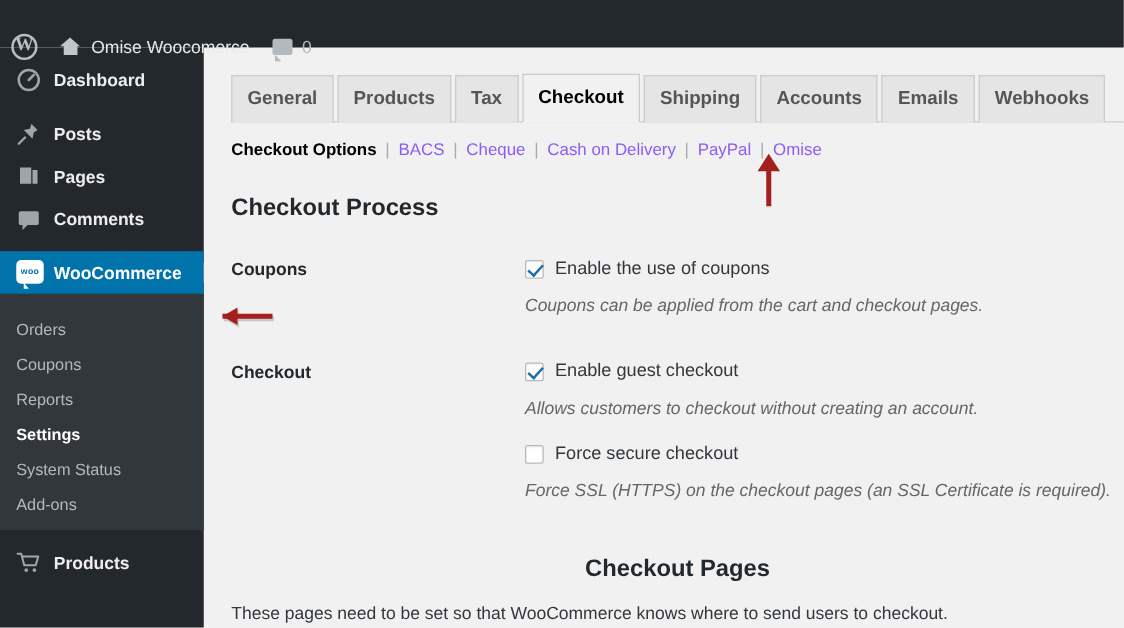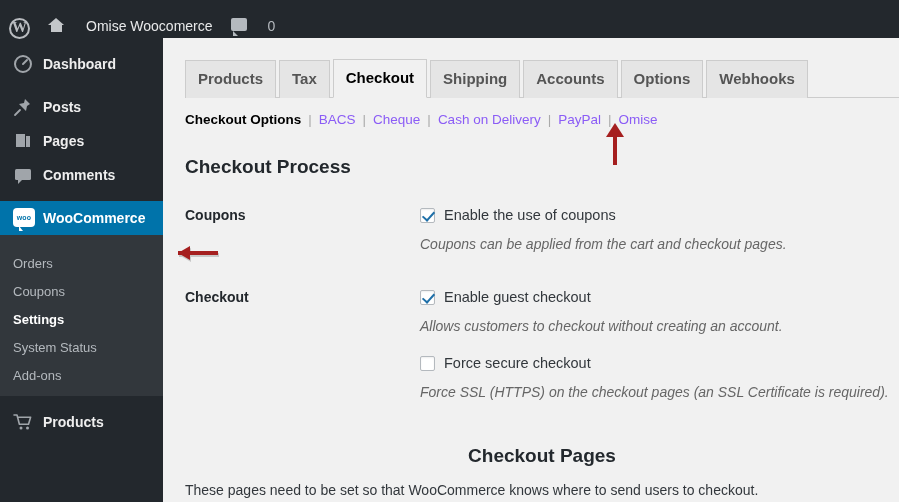"Omise Woocomerce" .ab-item { align-items: flex-start -> center; gap: 21px -> 8px }
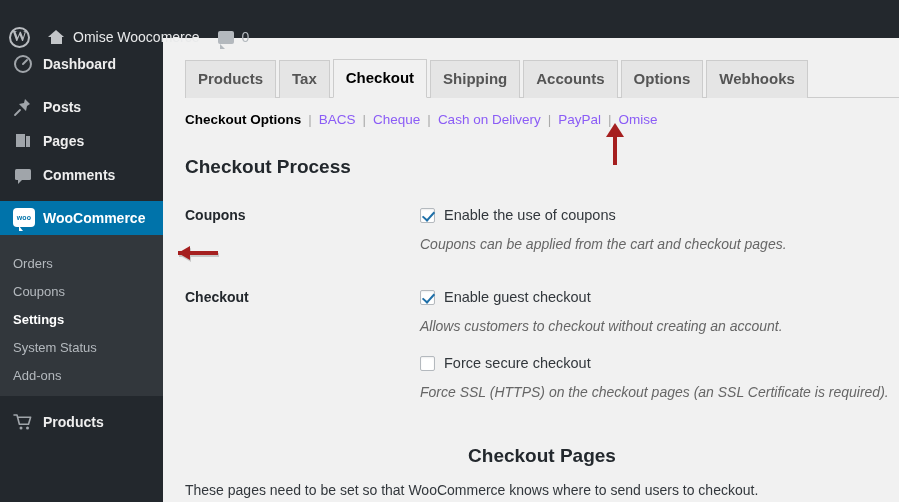"General" a.nav-tab { html: none -> <a>General</a> }
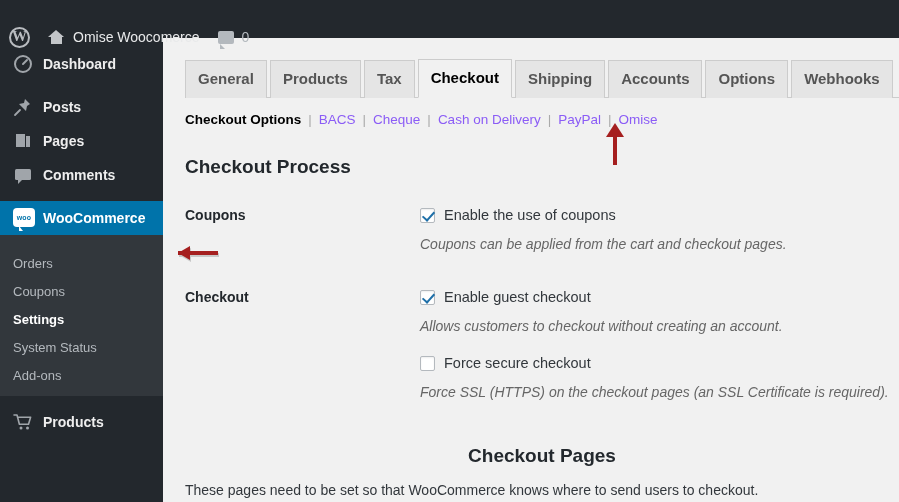"Options" a.nav-tab { text: Options -> Emails }
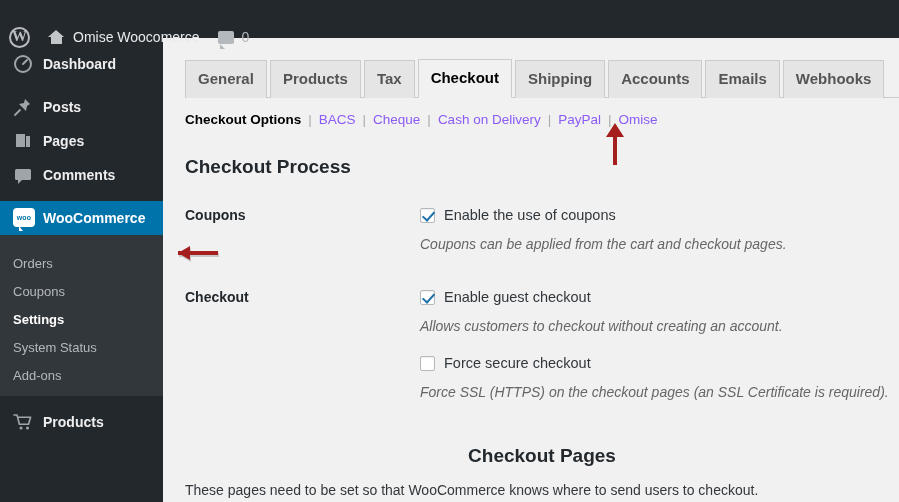"Reports" span.menu-sub { html: none -> <span>Reports</span> }
